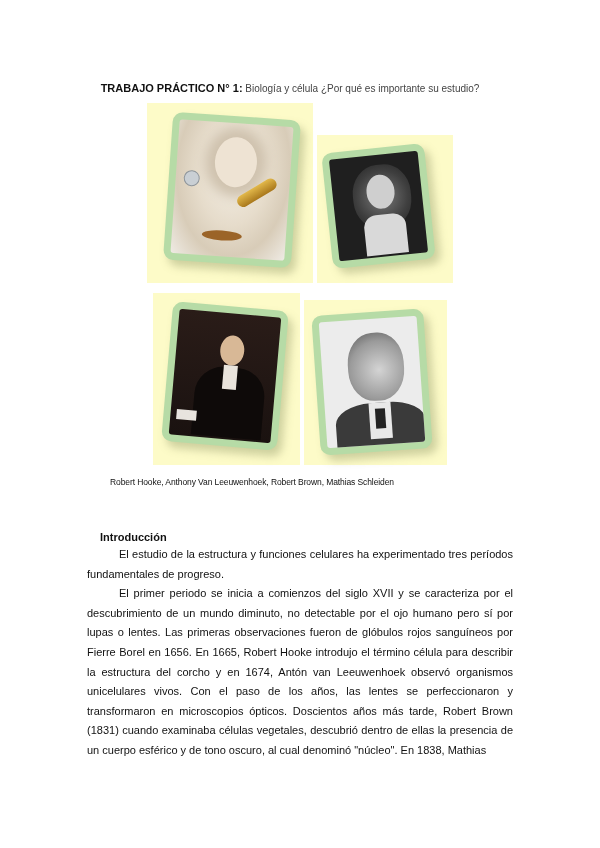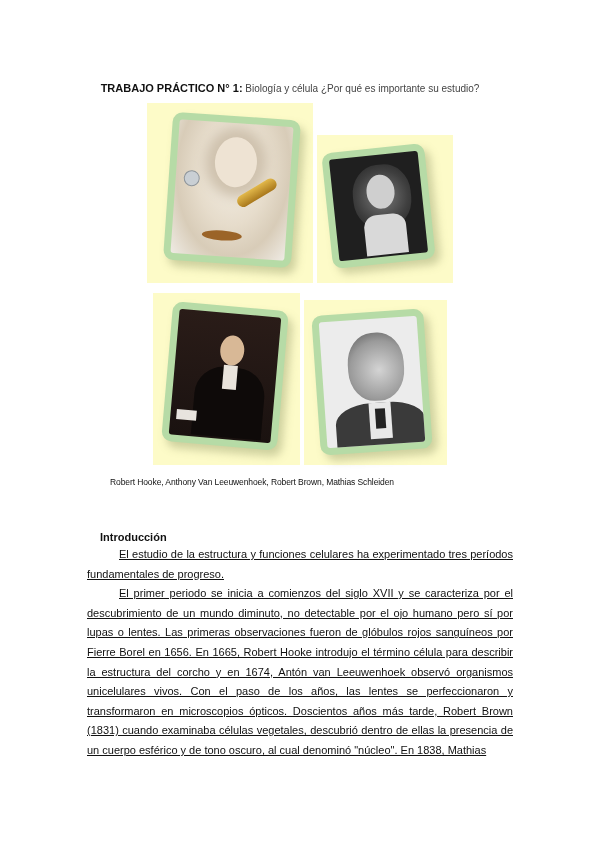"El estudio de la estructura" .para p { text-decoration: underline -> none }
